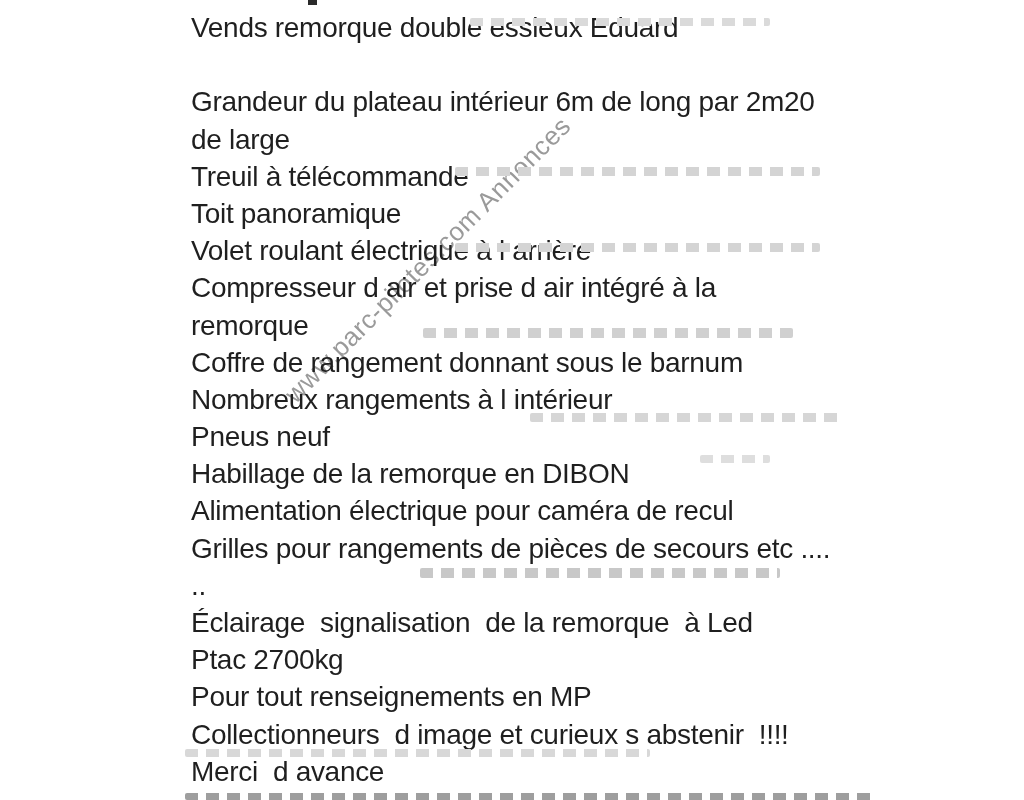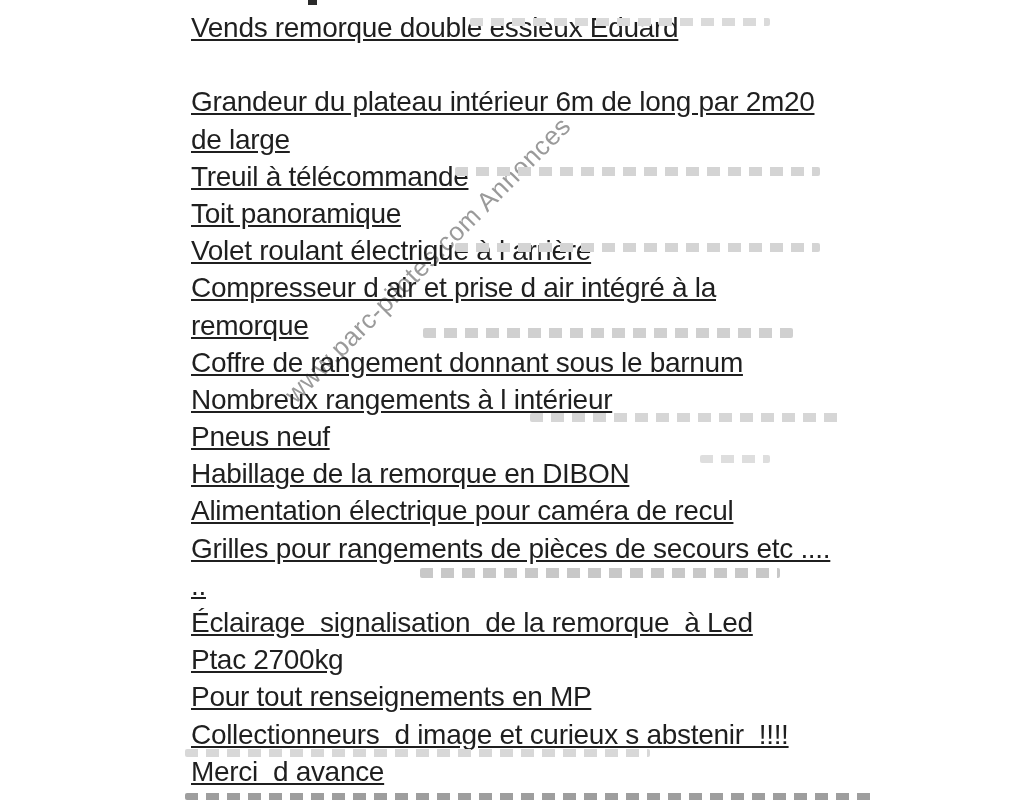"Vends remorque double essieux Eduard" .ad-line { text-decoration: underline -> none }
